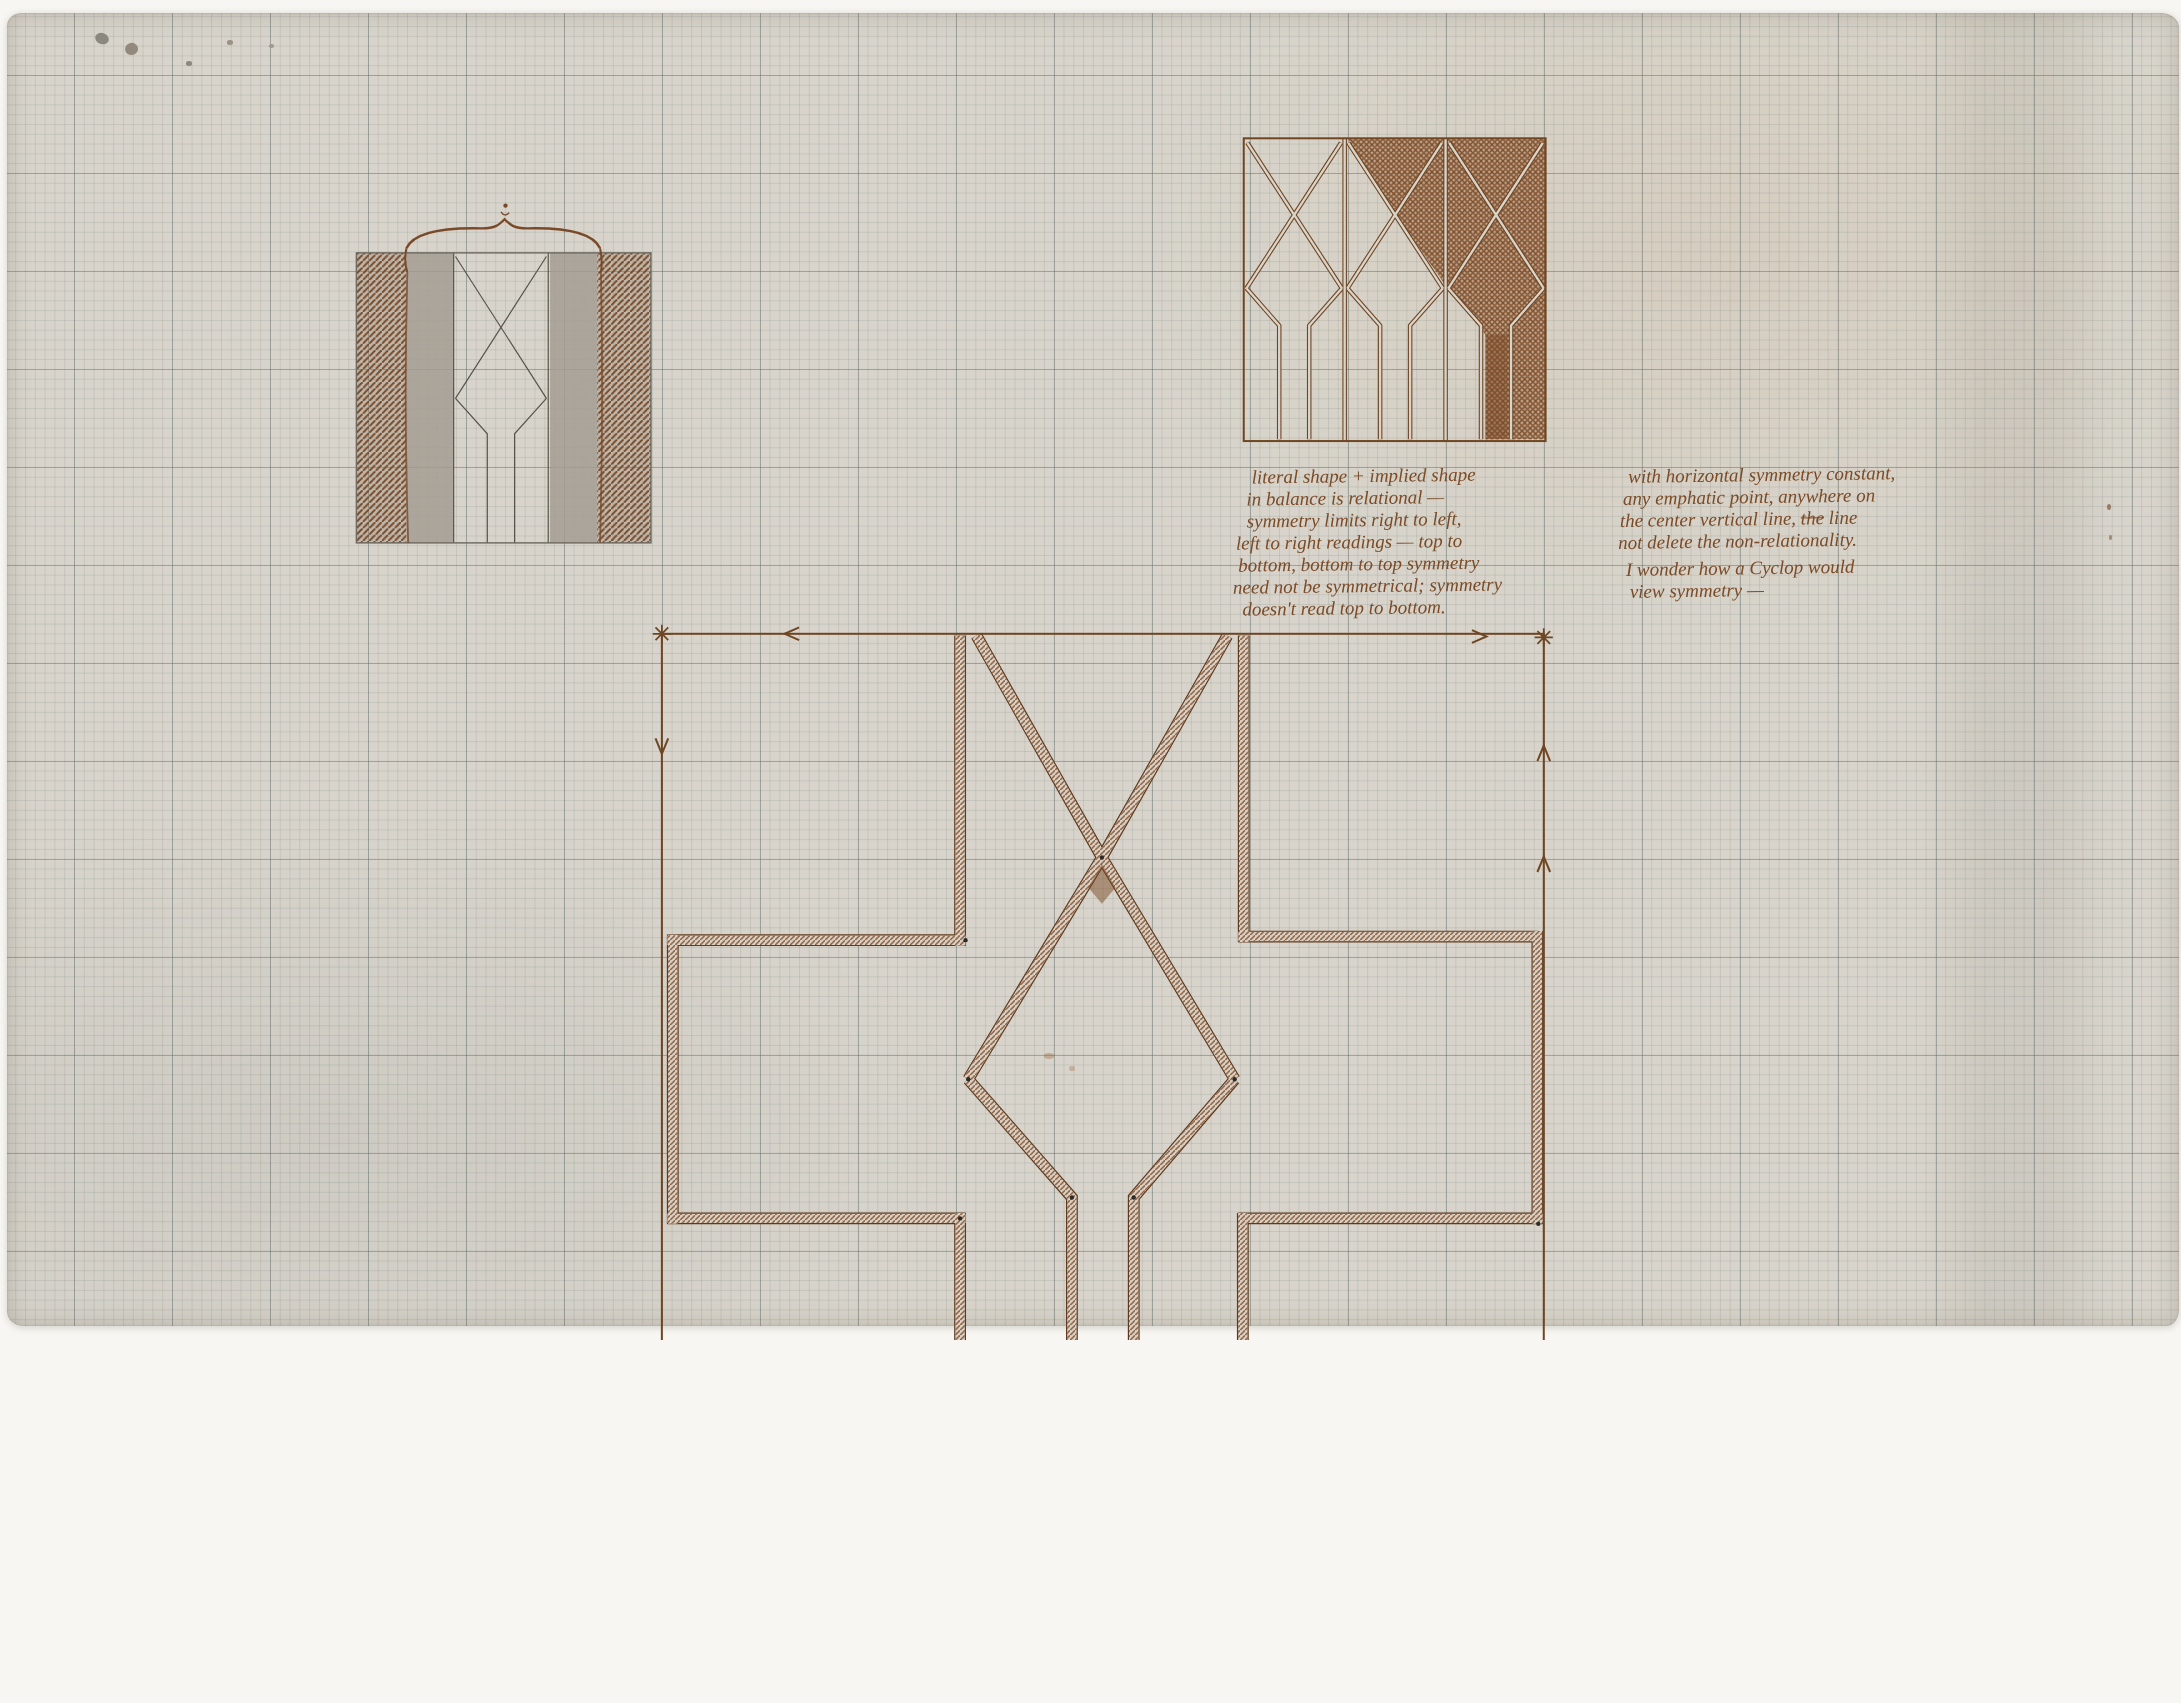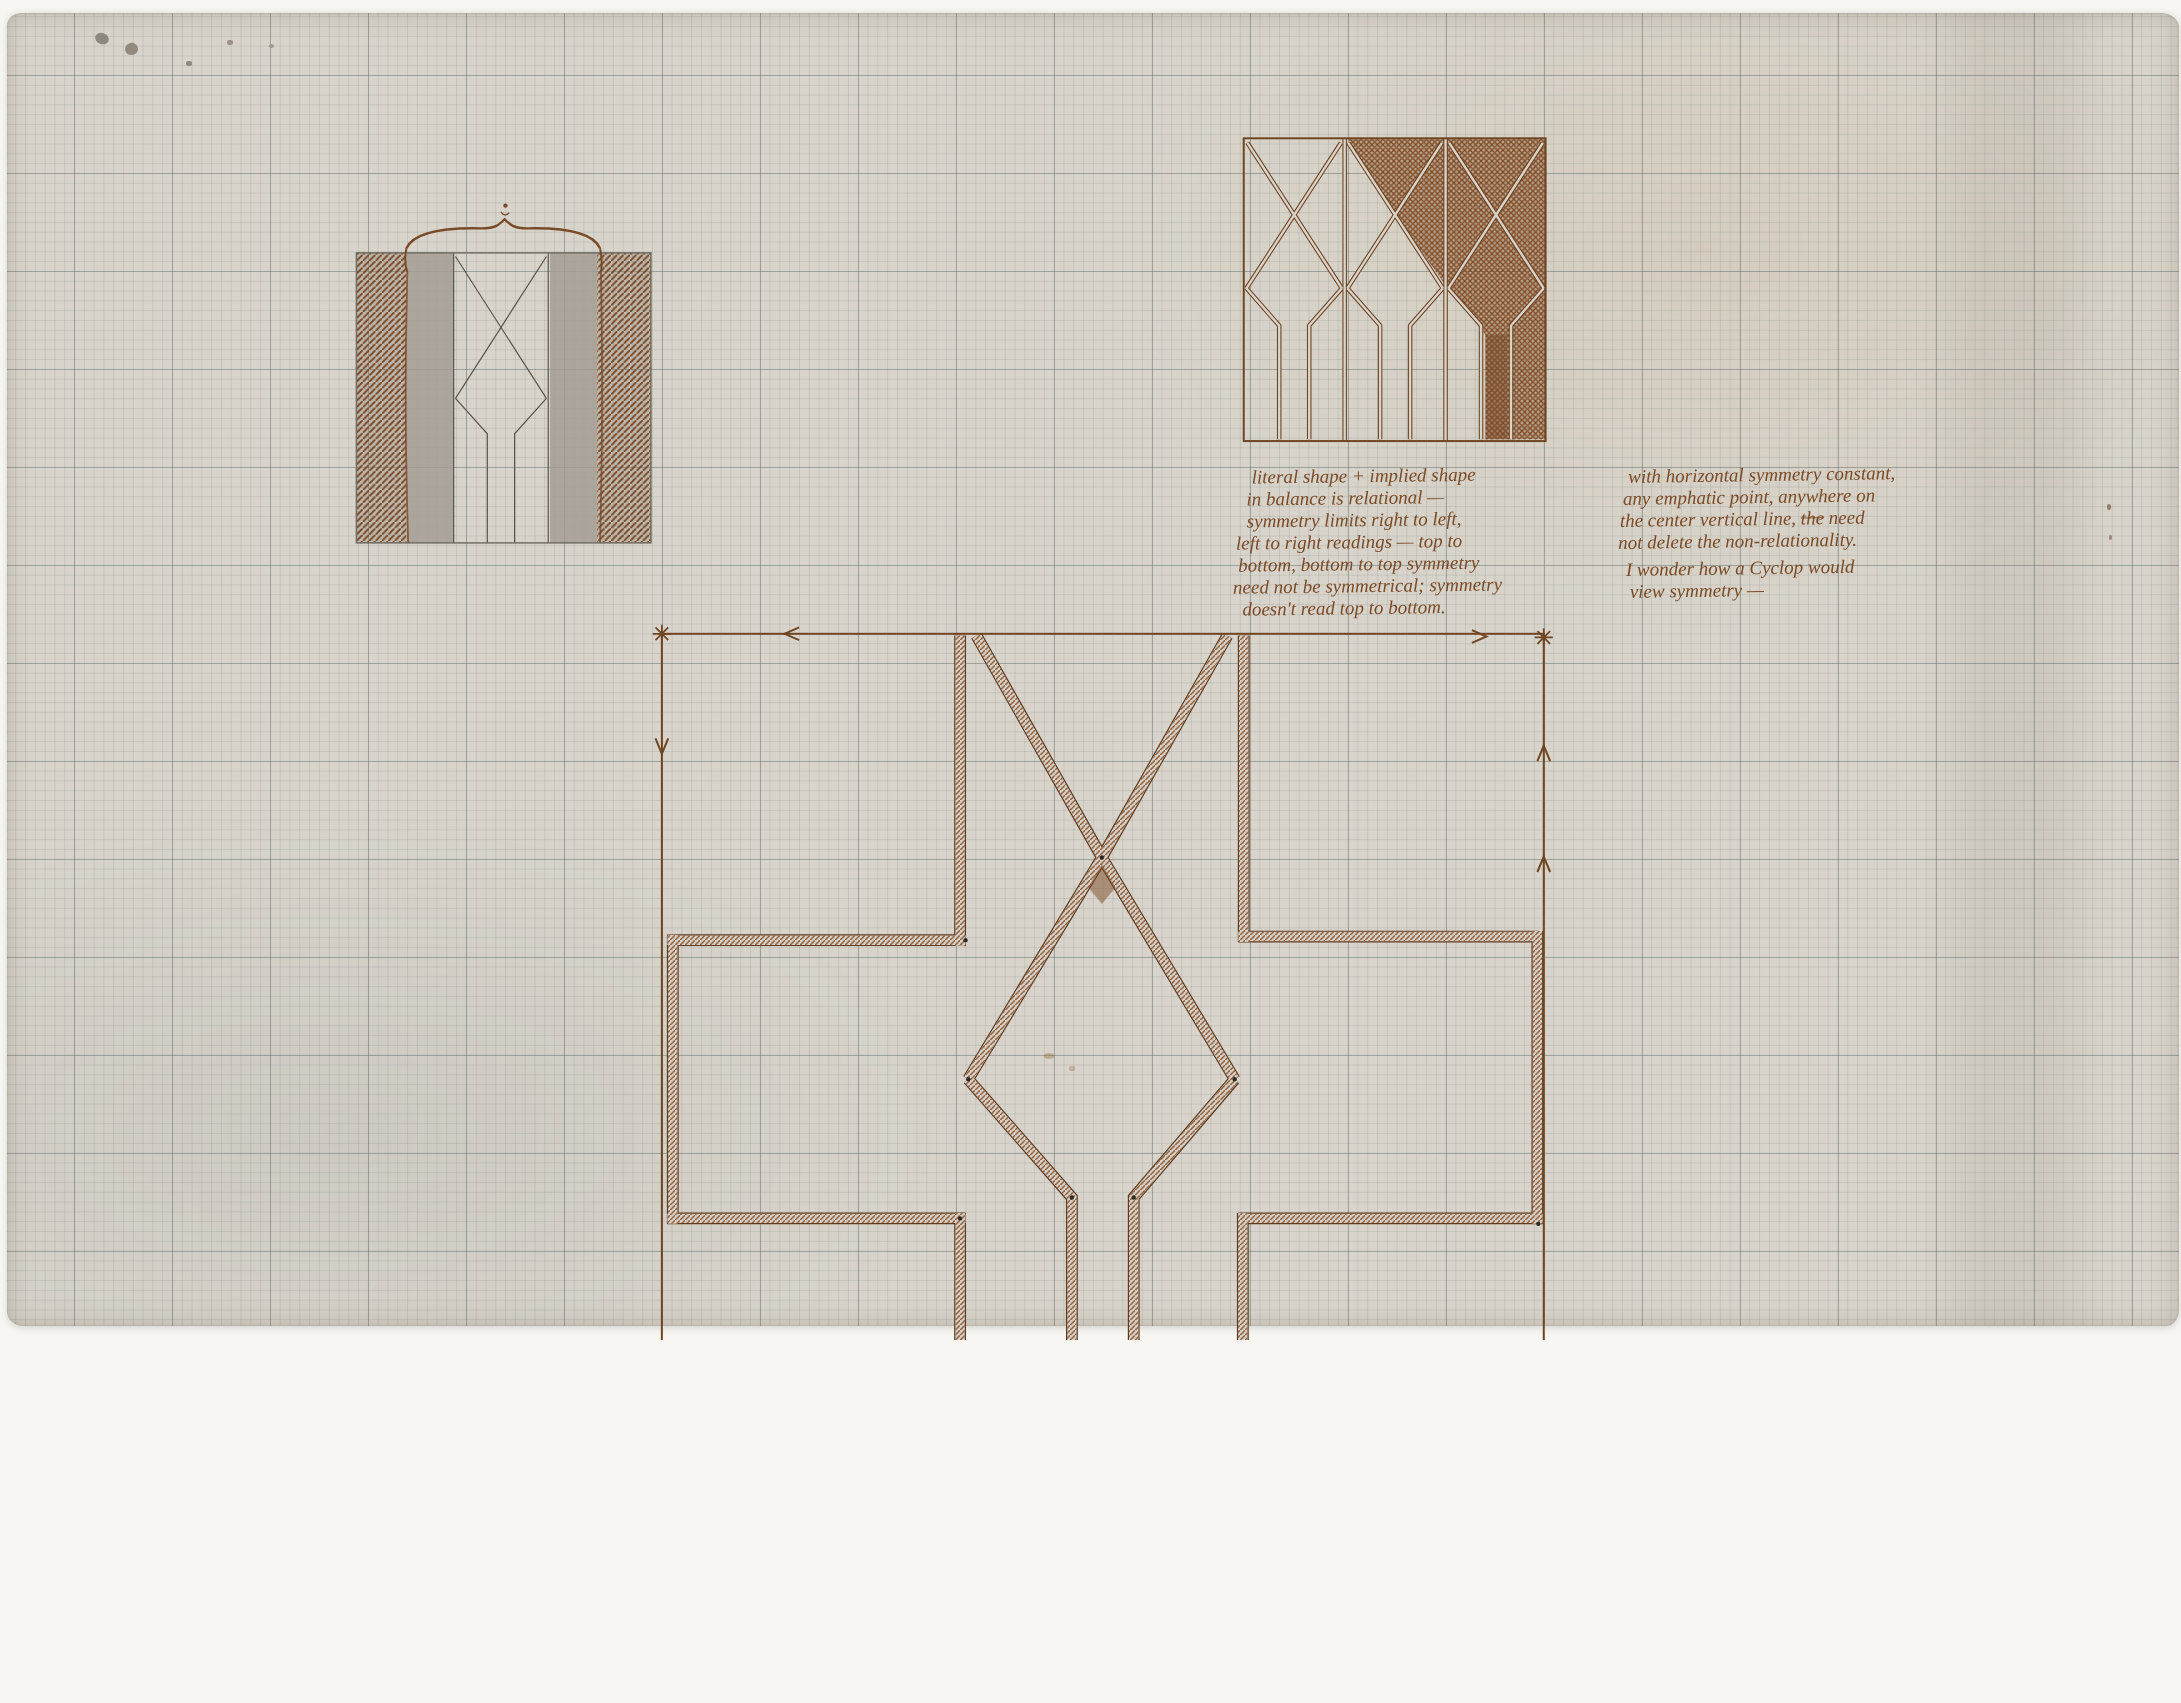"need" span { text: need -> line }
